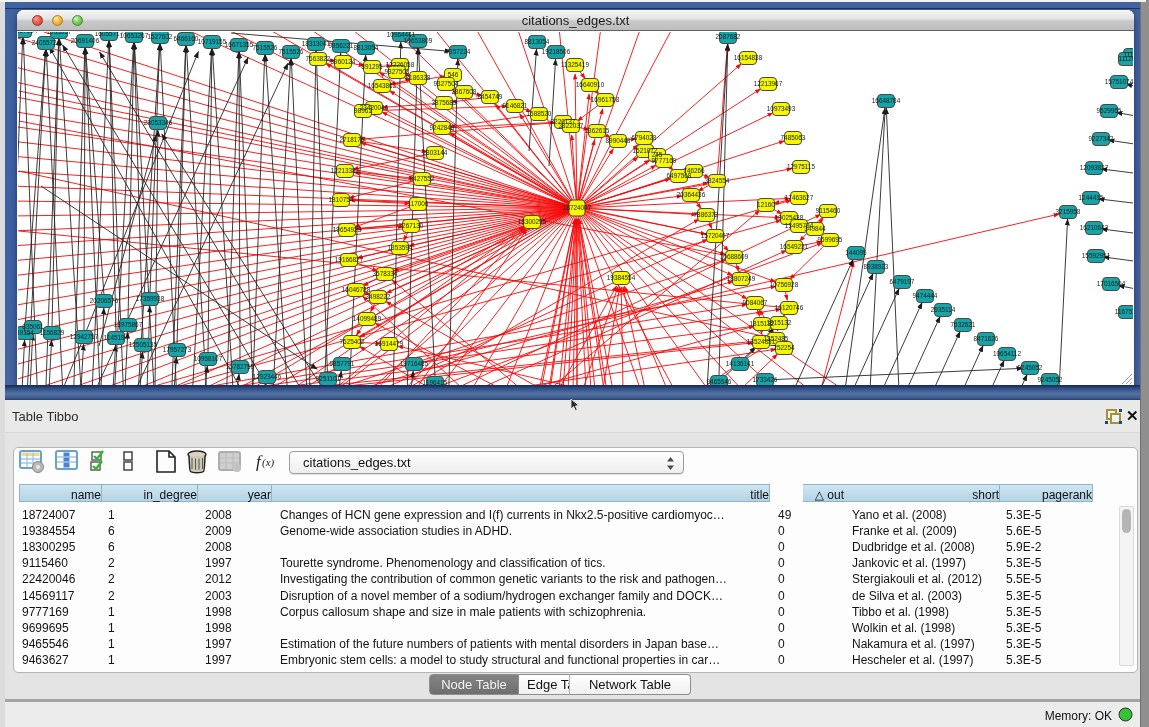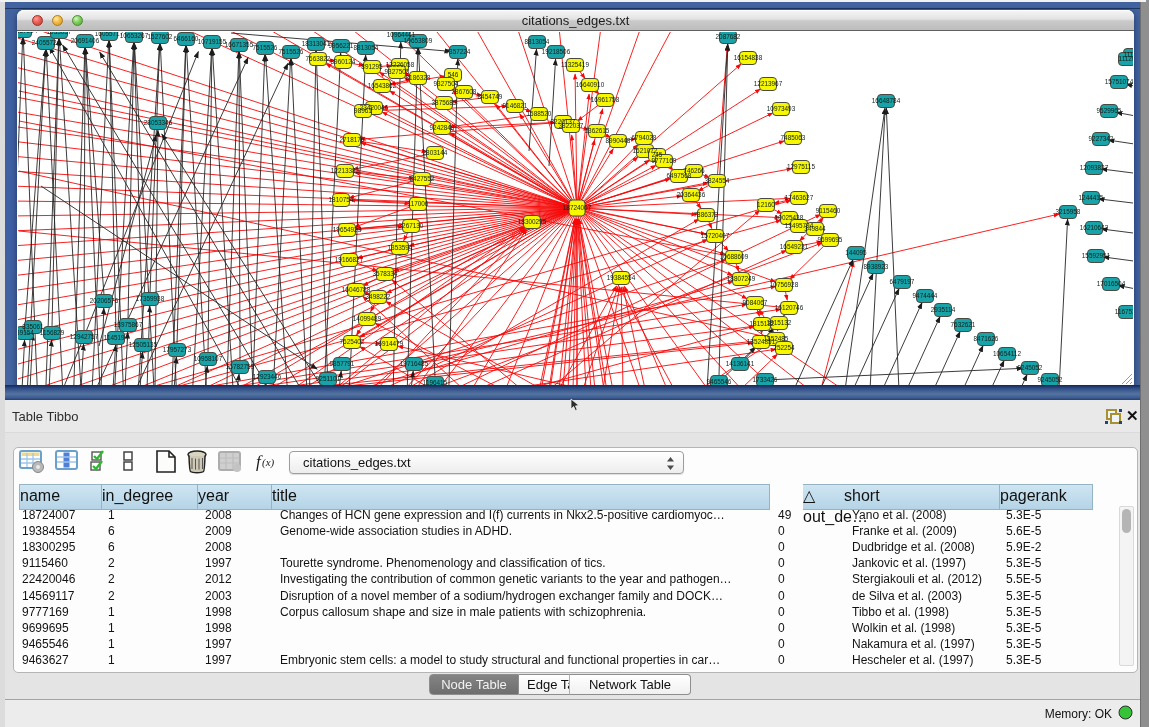"name" .hcell { font-size: 16px -> 12px; height: 26px -> 18px; text-align: left -> right }
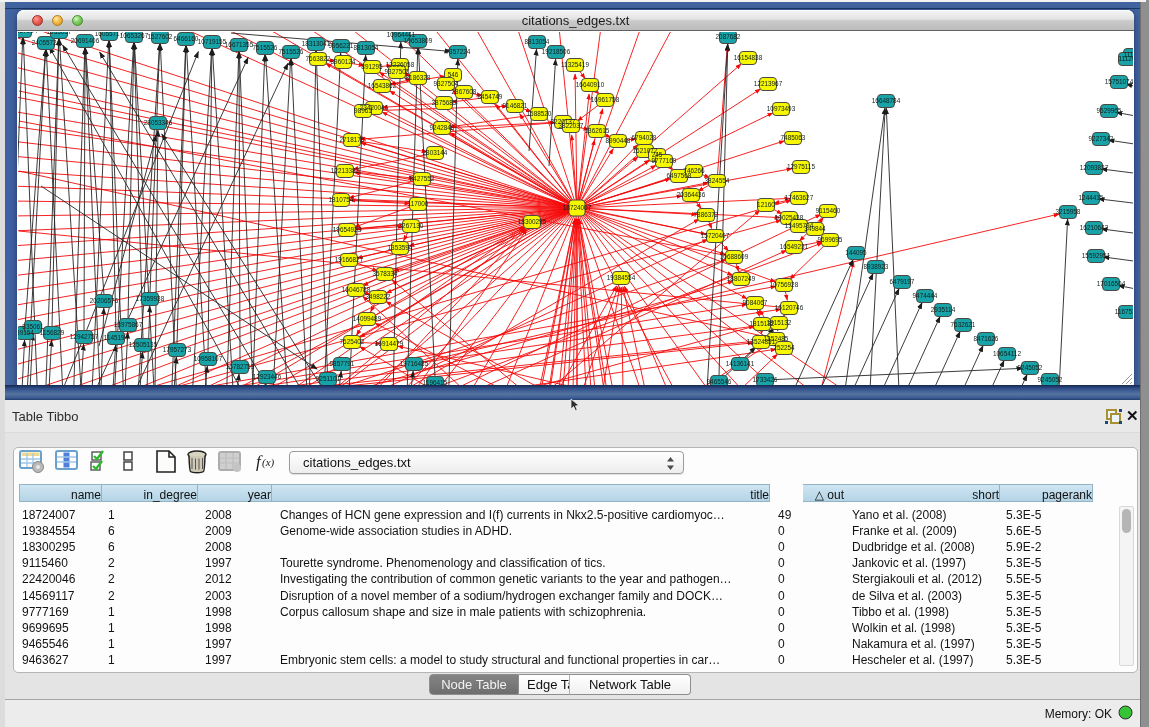"Investigating the contribution of common" span { text: year -> risk }
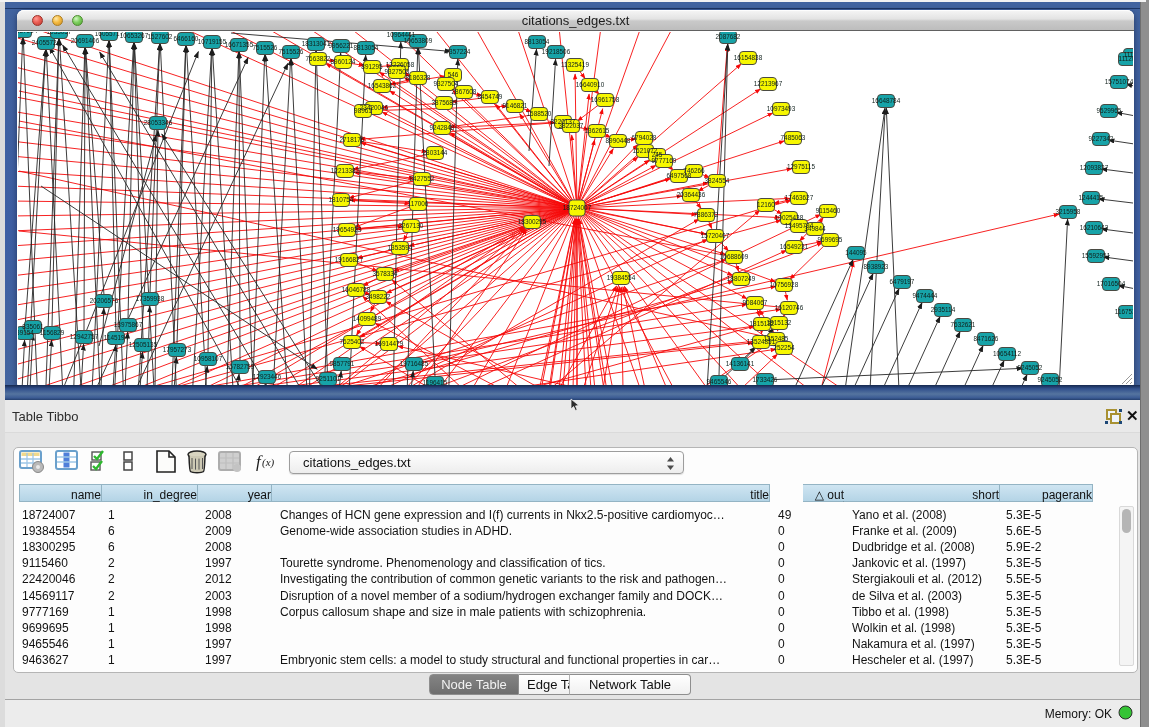"Estimation of the future numbers" span { html: none -> <span>Estimation of the future numbers of patients with mental disorders in Japan base…</span> }
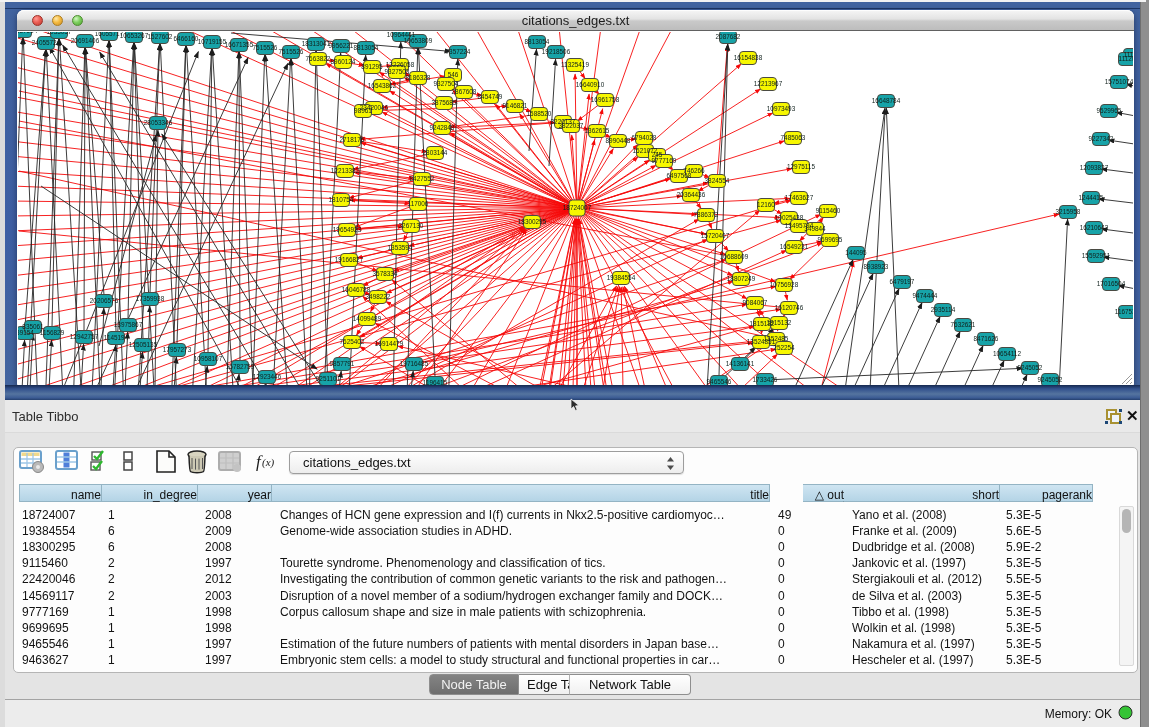"Memory: OK" #statusbar { border-top: 1px solid #a3a3a3 -> 3px solid #a3a3a3 }
